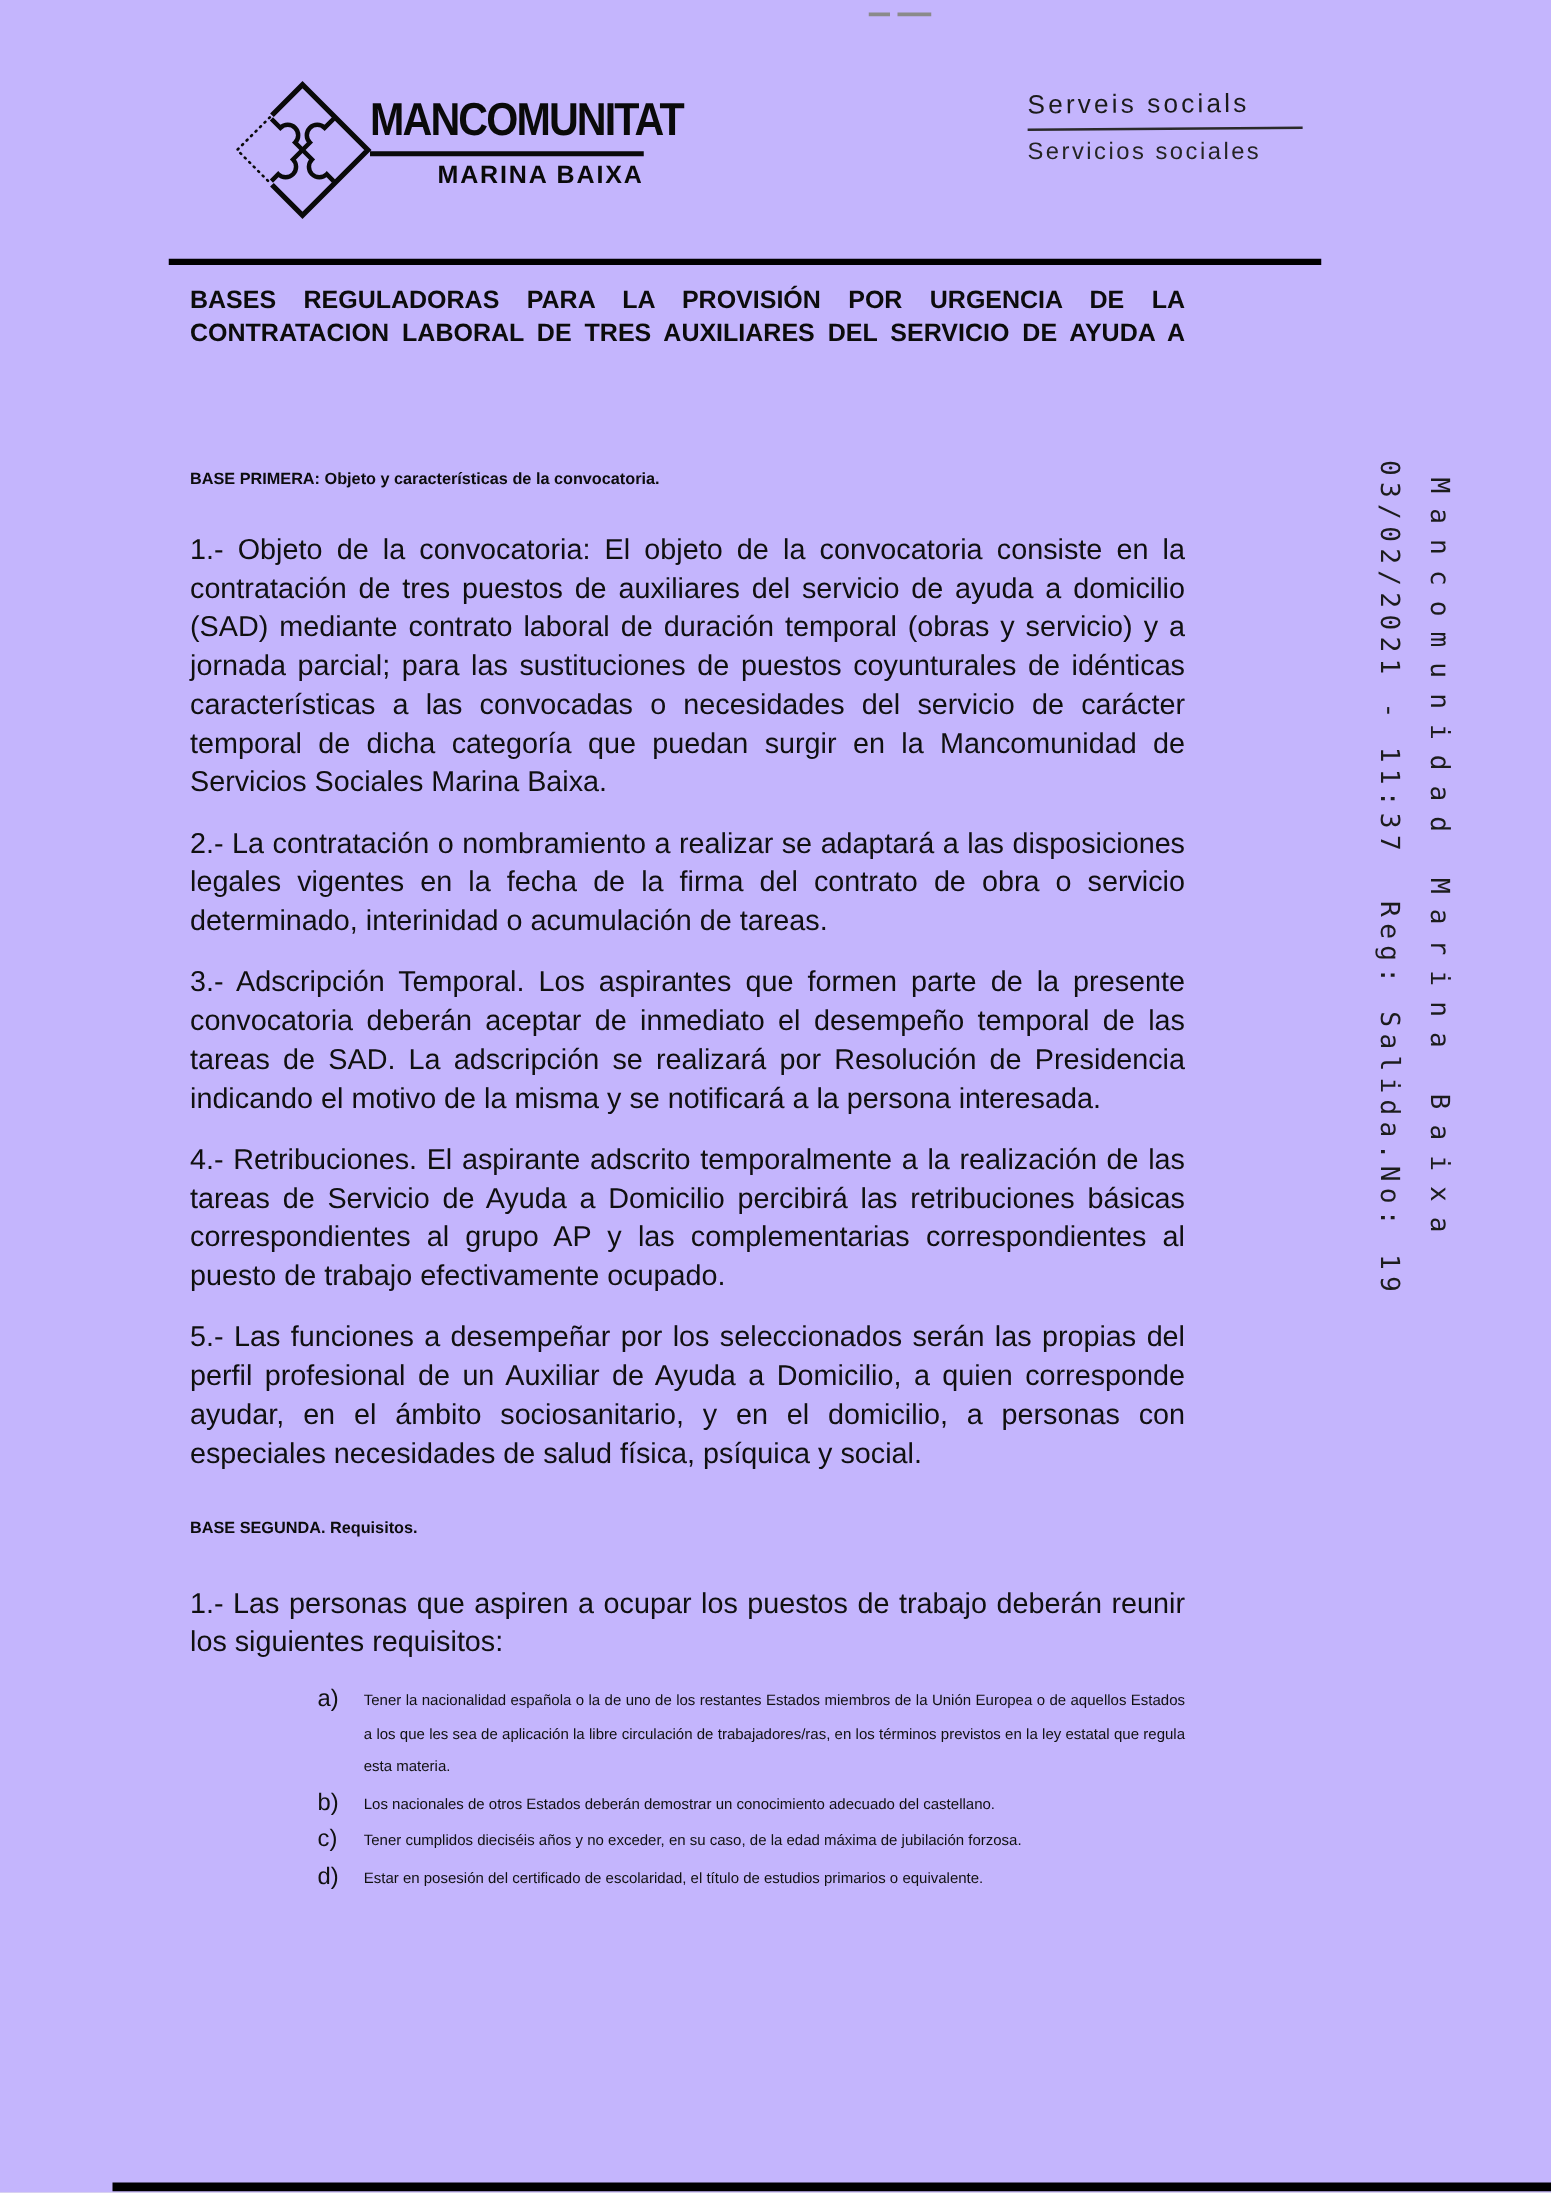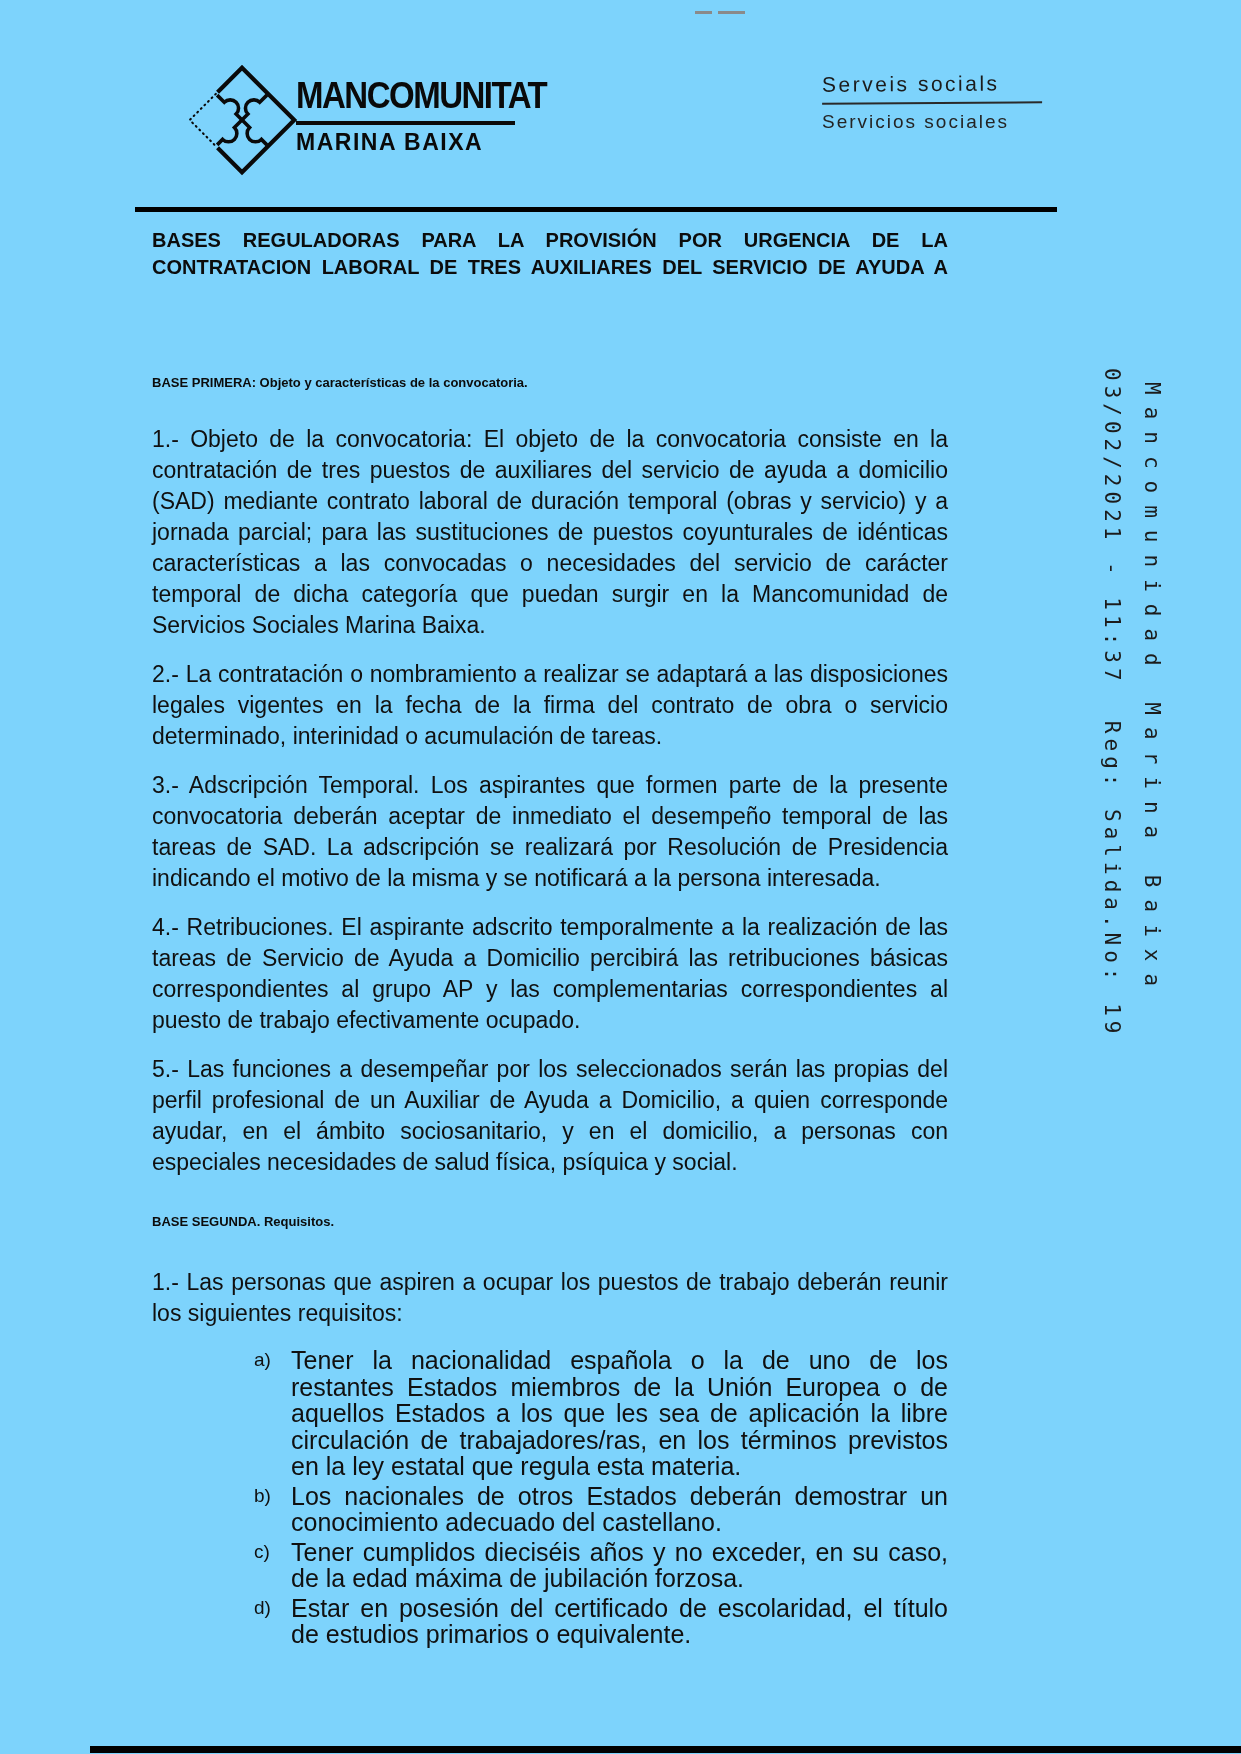"MANCOMUNITAT" .page { background: #7dd3fc -> #c4b5fd }
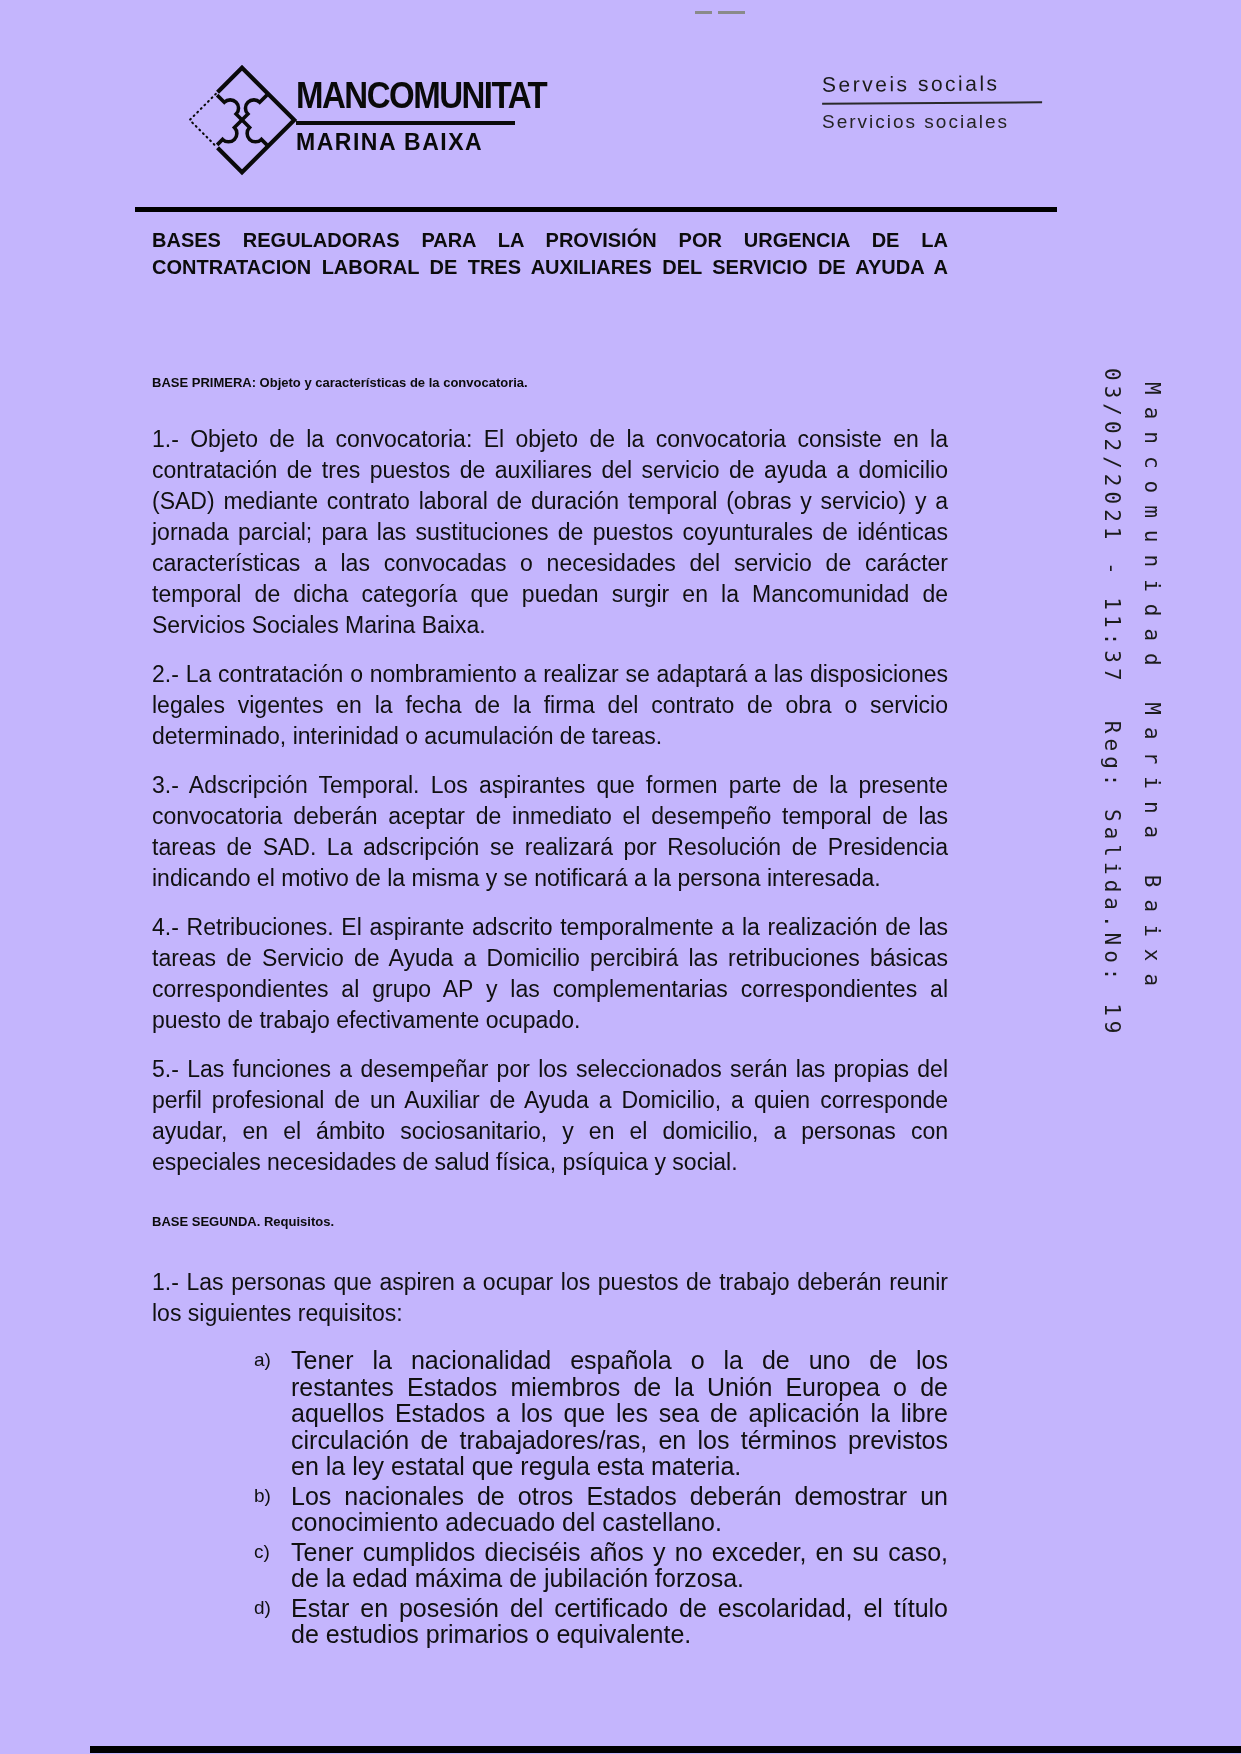"MARINA BAIXA" .brand-sub { font-size: 23px -> 20px; text-align: left -> right }
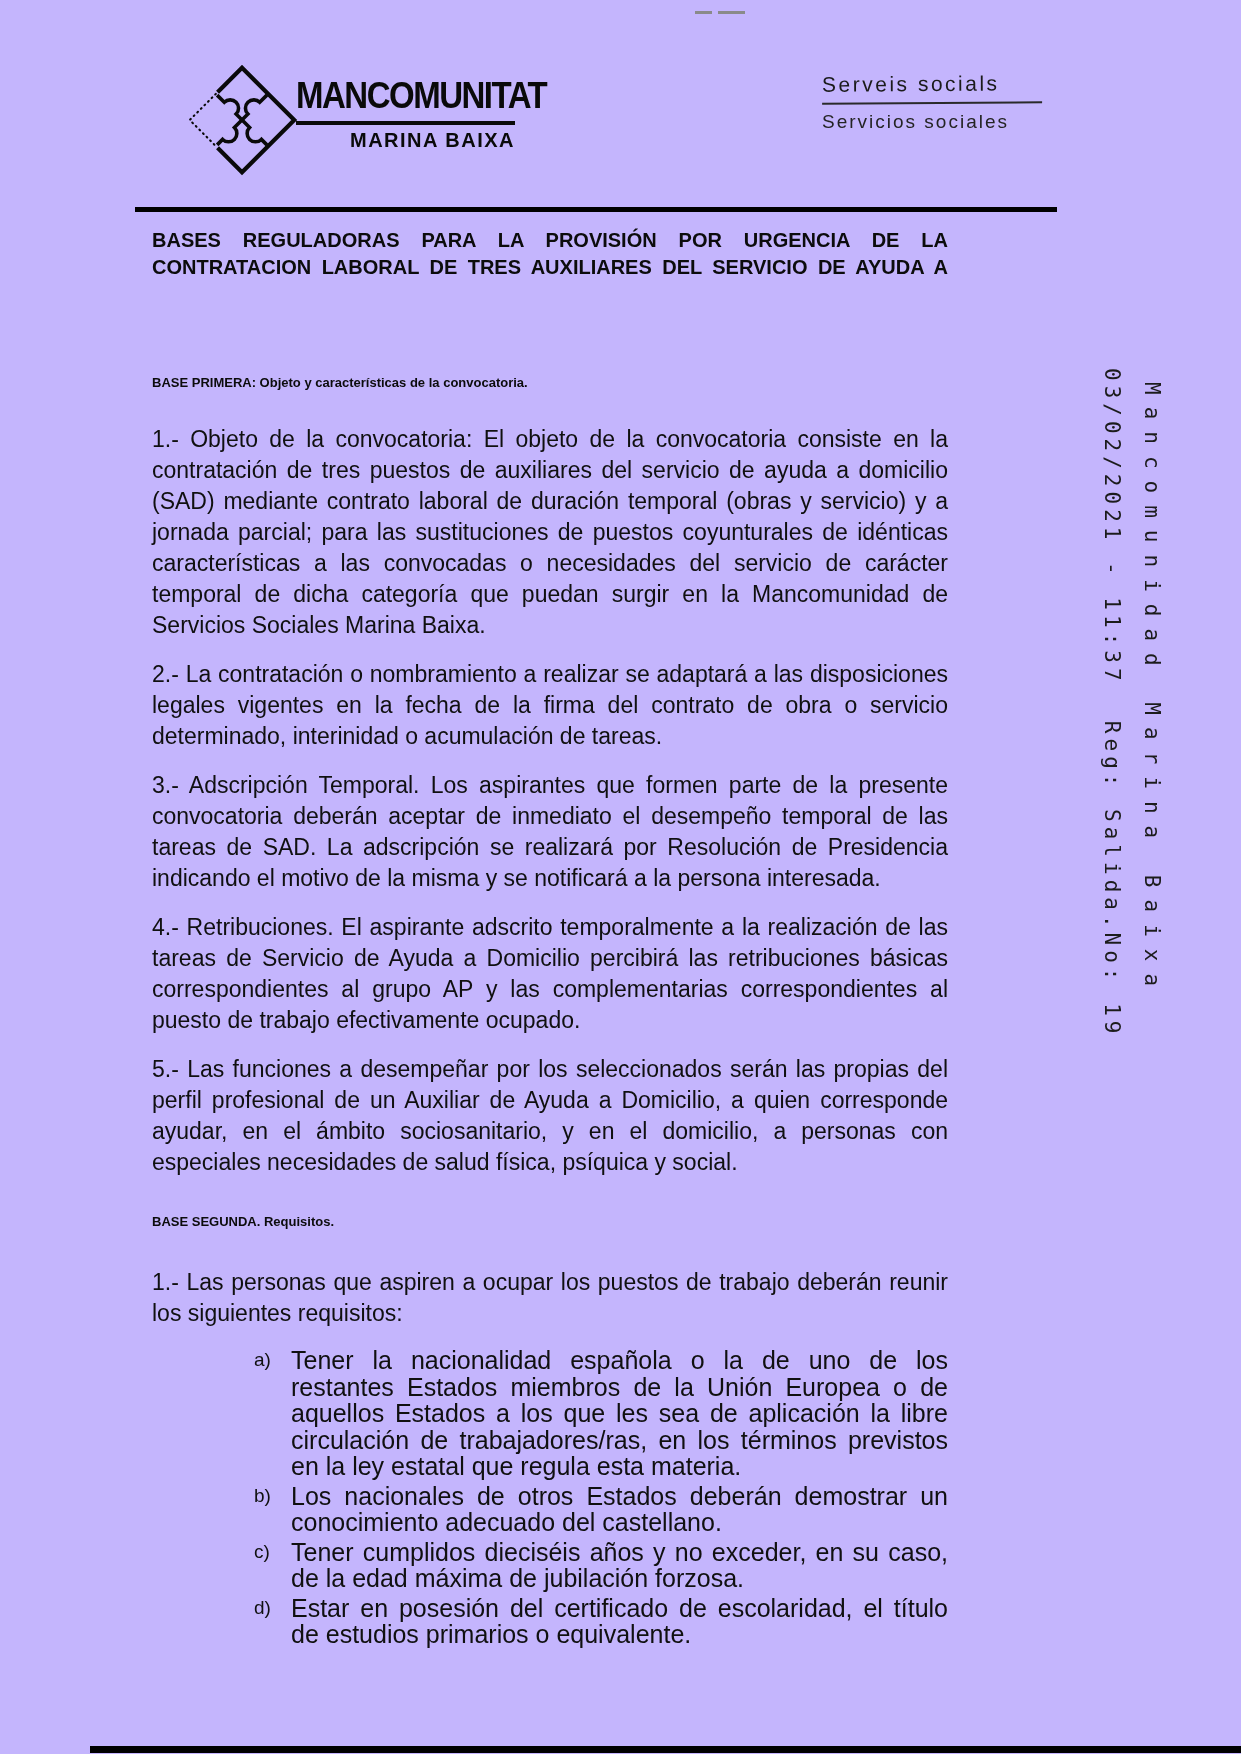"Tener la nacionalidad española o" .req-text { font-size: 25px -> 12px }
